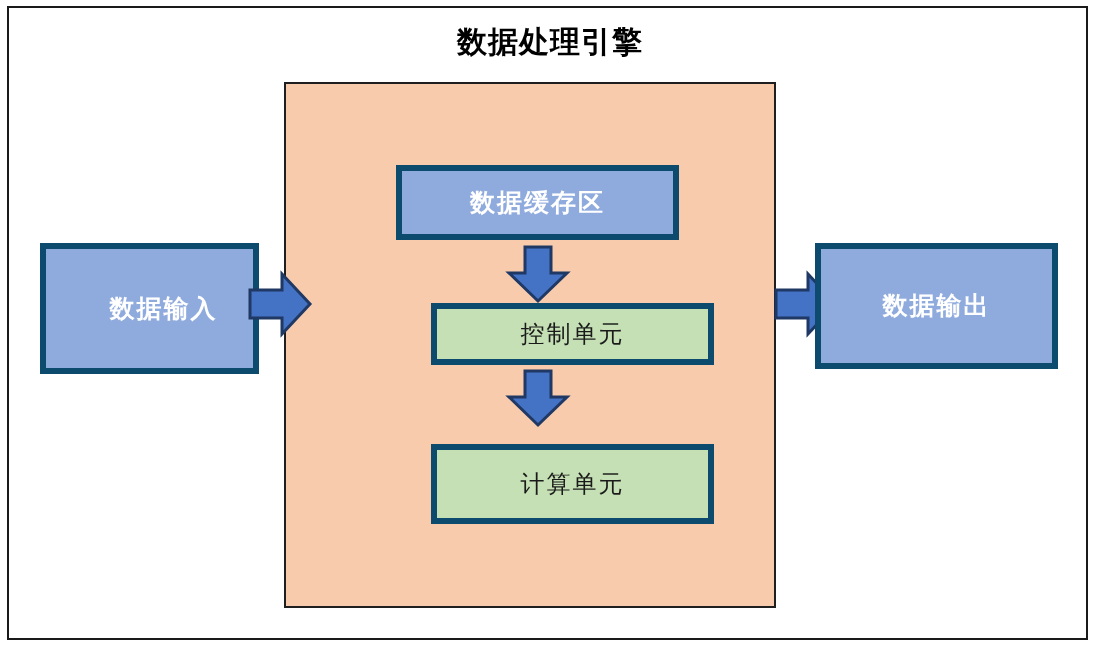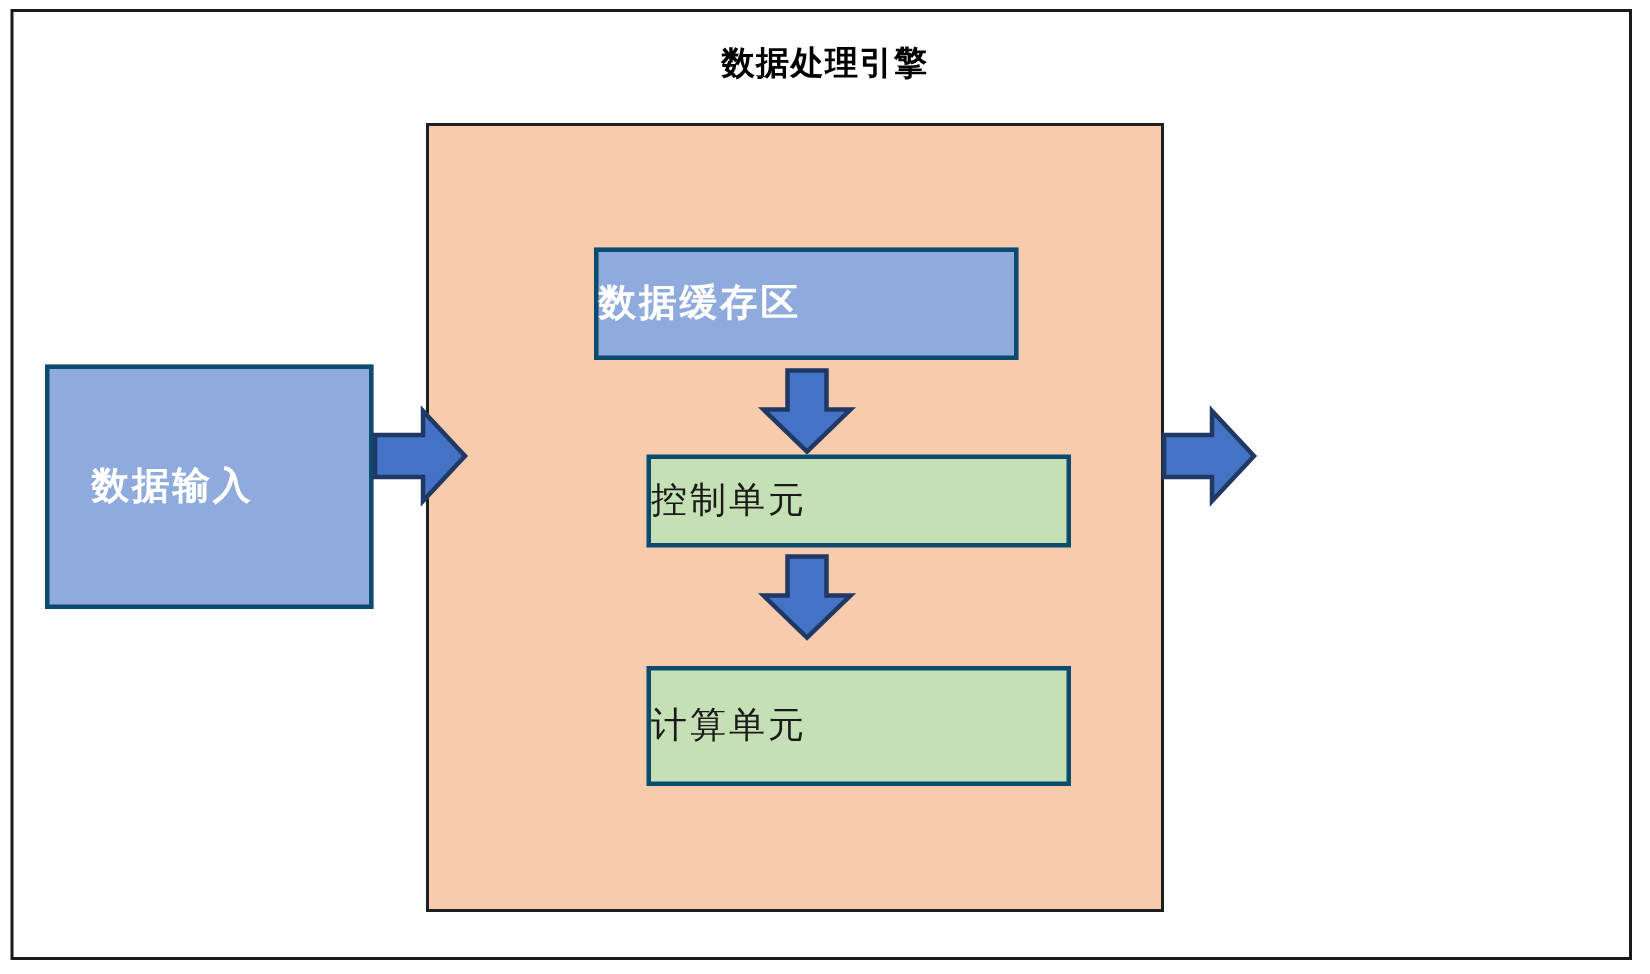"数据处理引擎" #diagram-title { font-size: 22px -> 30px }
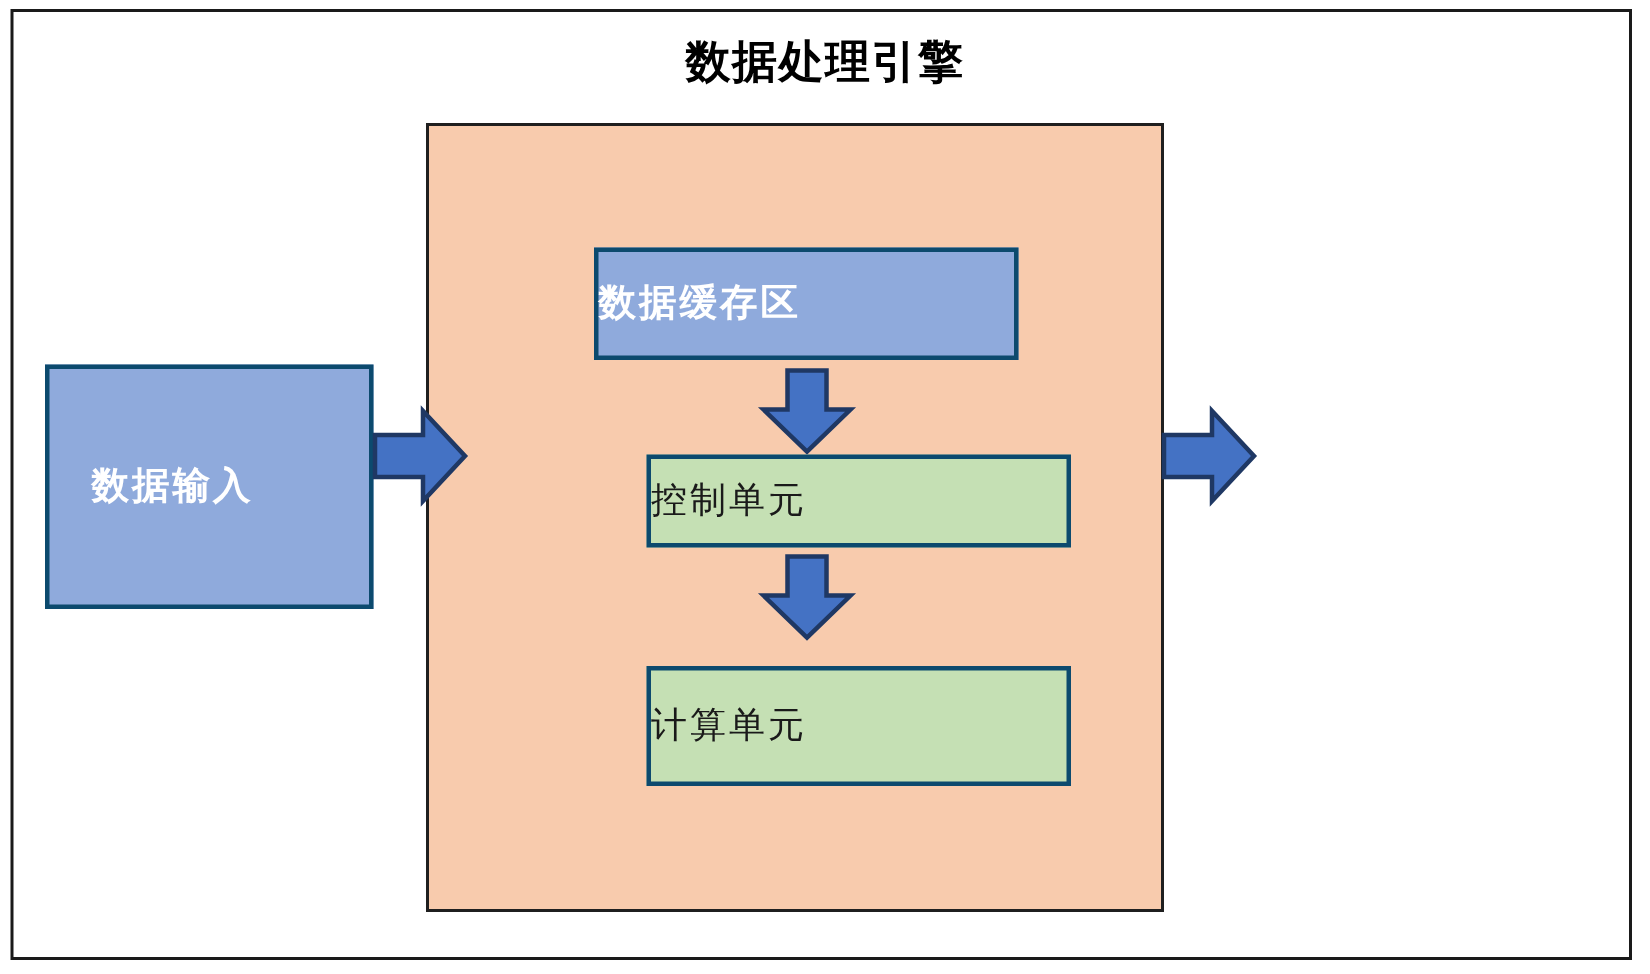"数据缓存区" .node { border: 3px solid #0c4a6e -> 6px solid #0c4a6e; justify-content: flex-start -> center }
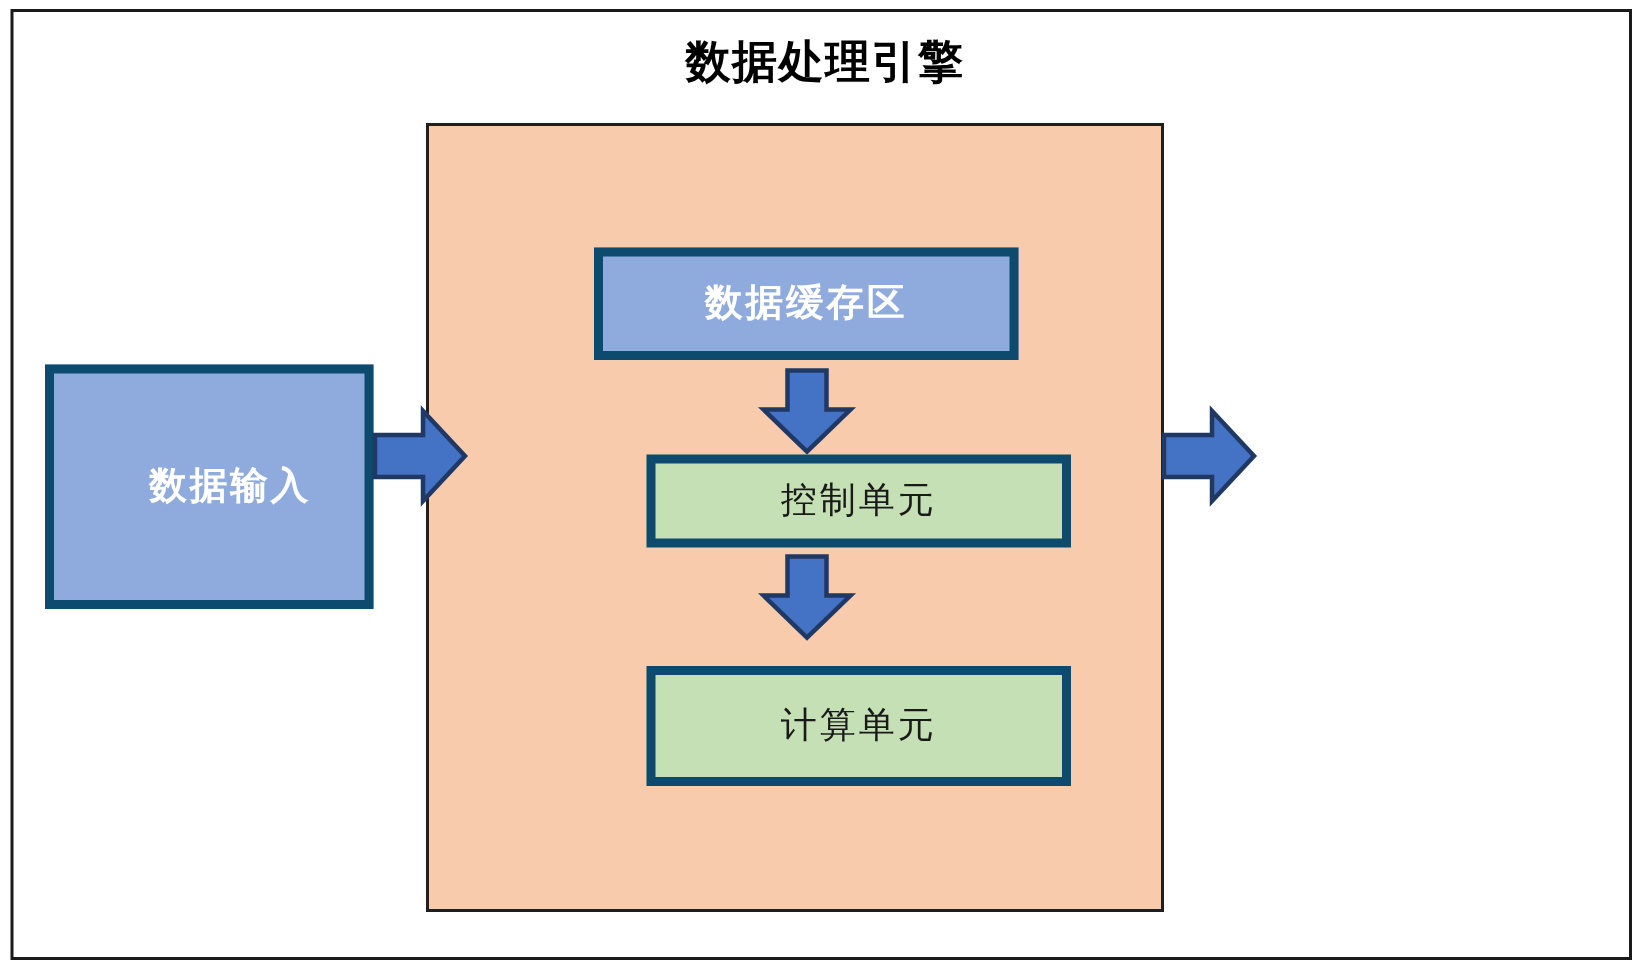"数据输入" #node-data-input { height: 163px -> 131px; left: 30px -> 40px }
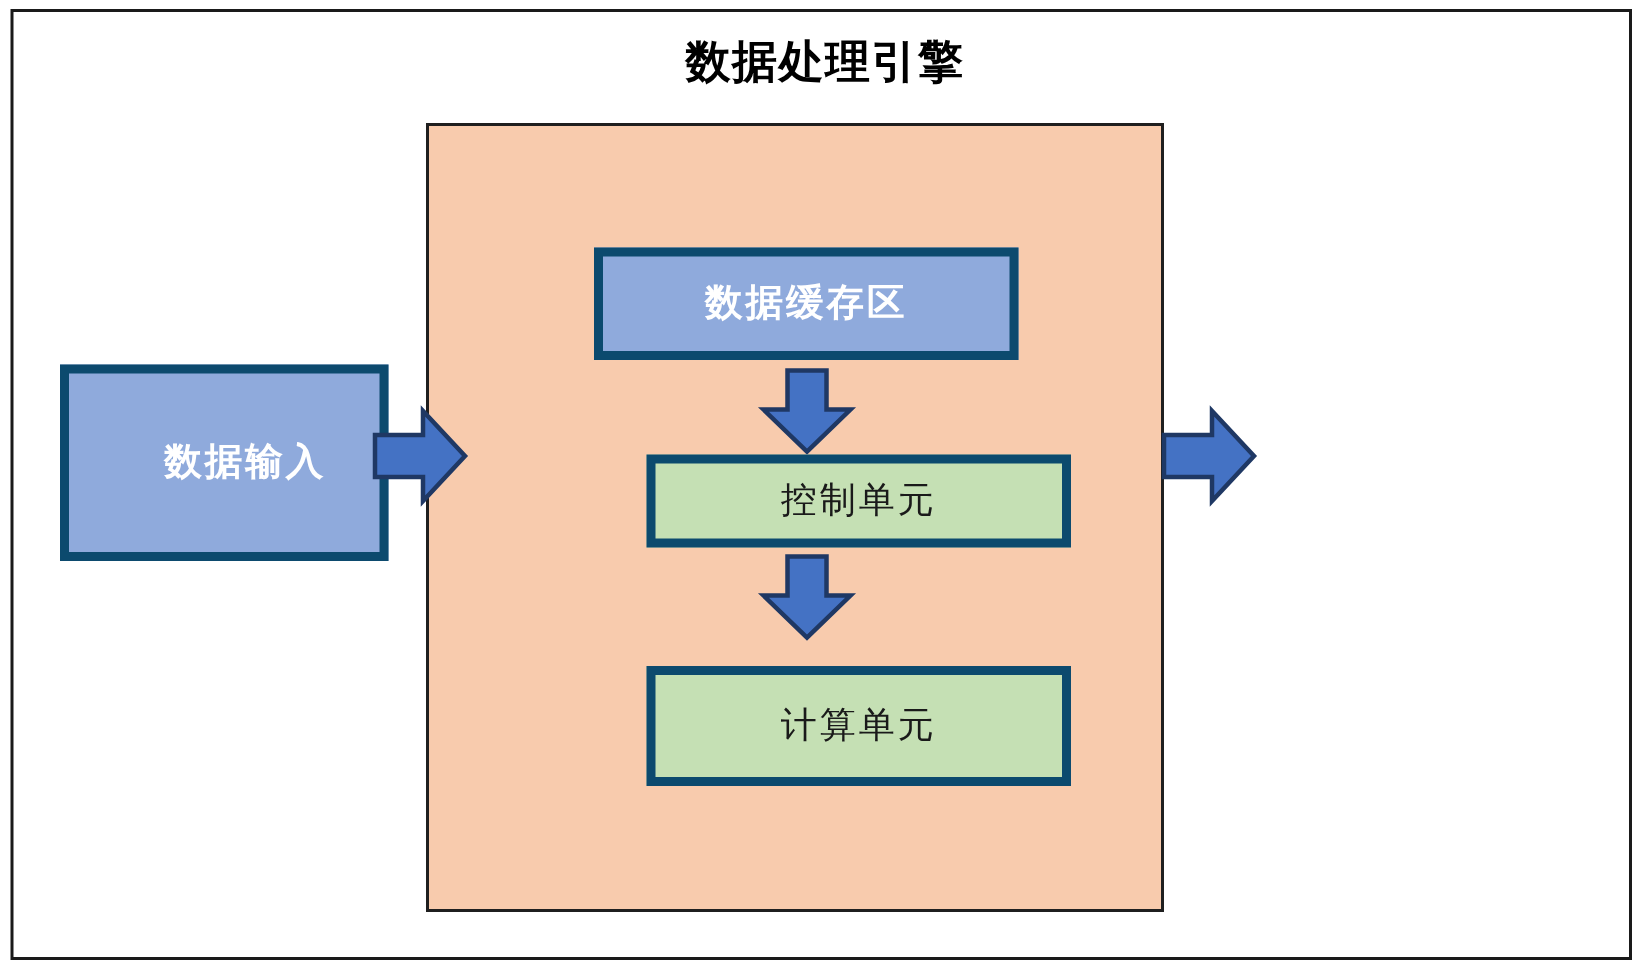"数据输出" div.node { html: none -> <div> <span>数据输出</span> </div> }
